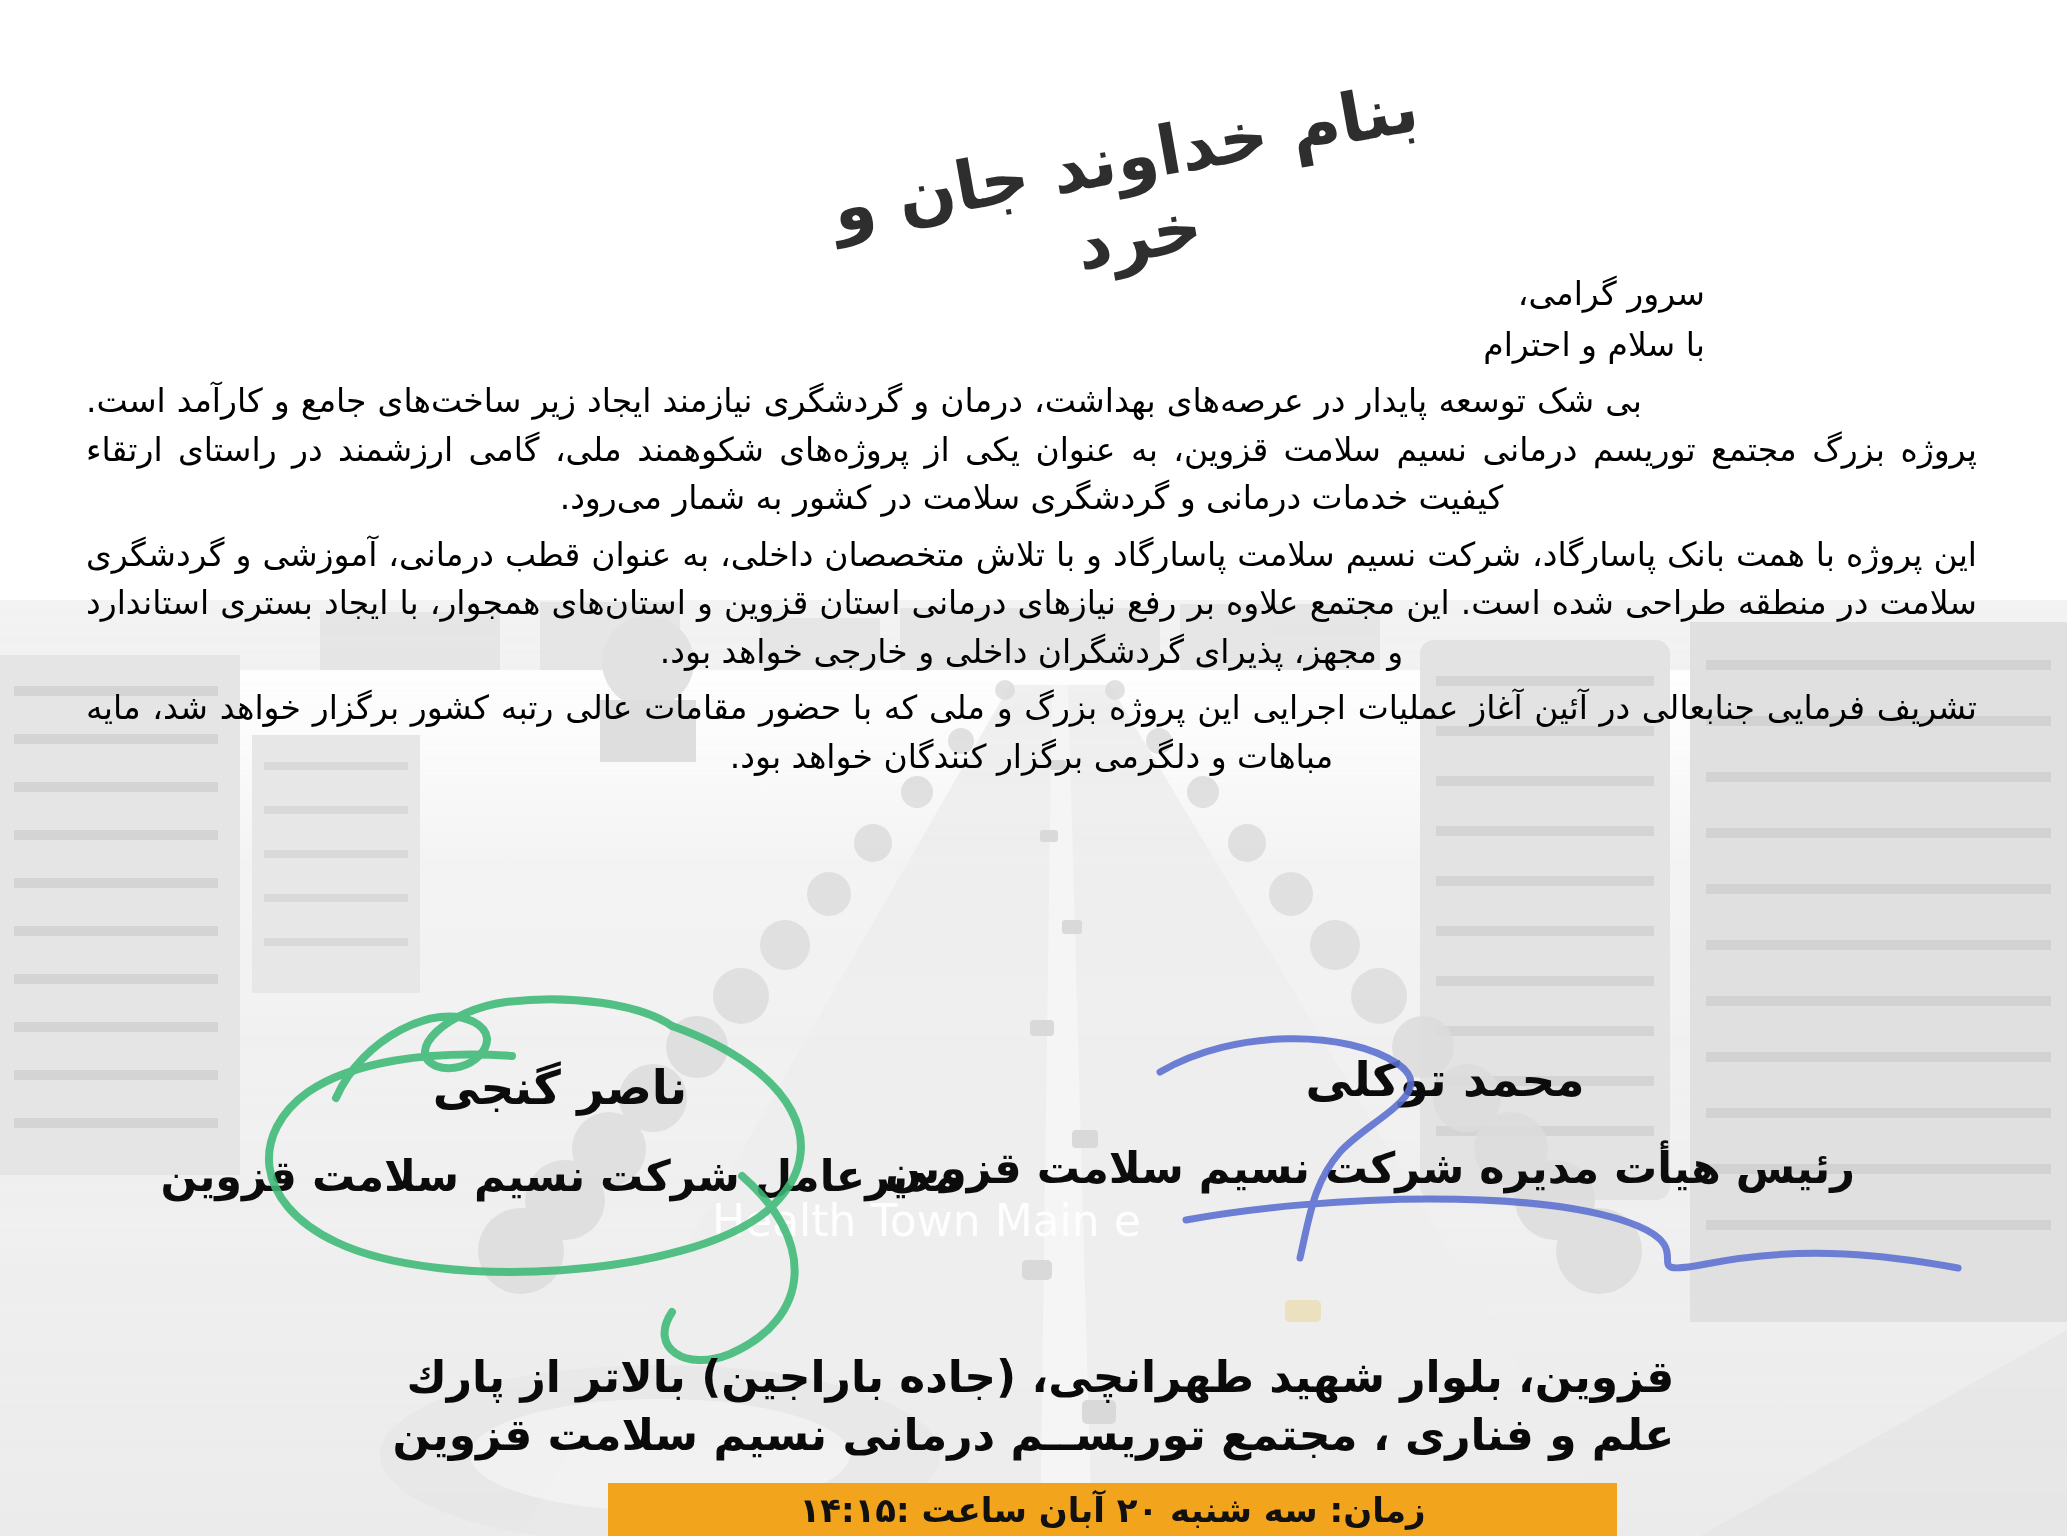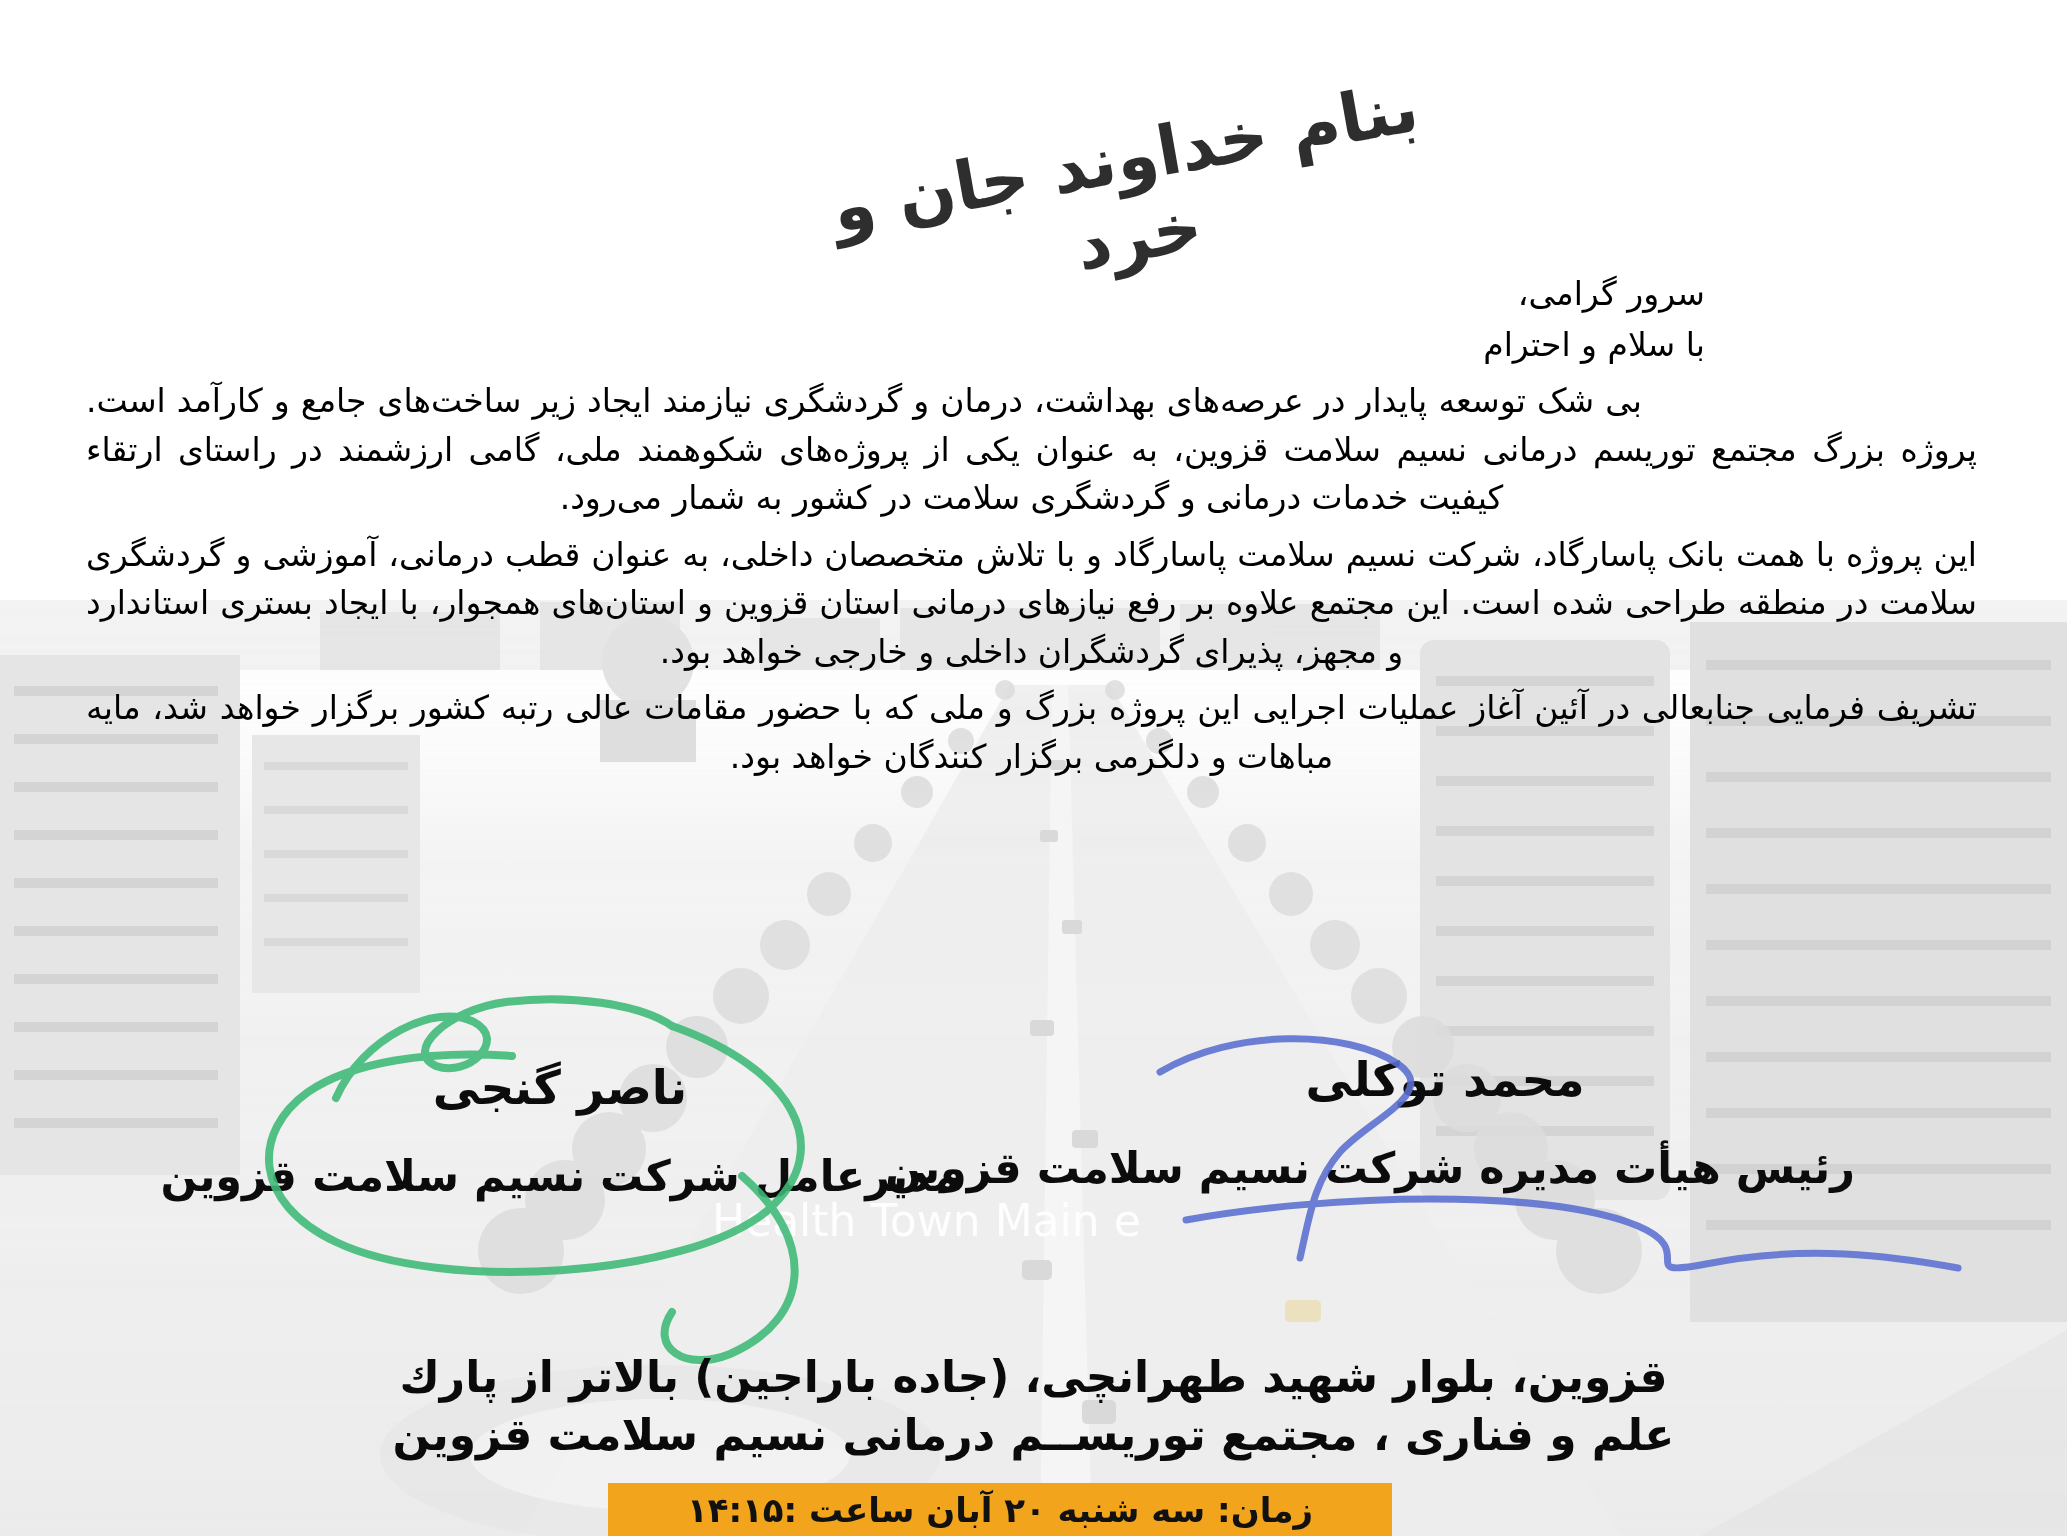"قزوین، بلوار شهید طهرانچی، (جاده" .address { text-align: center -> none }
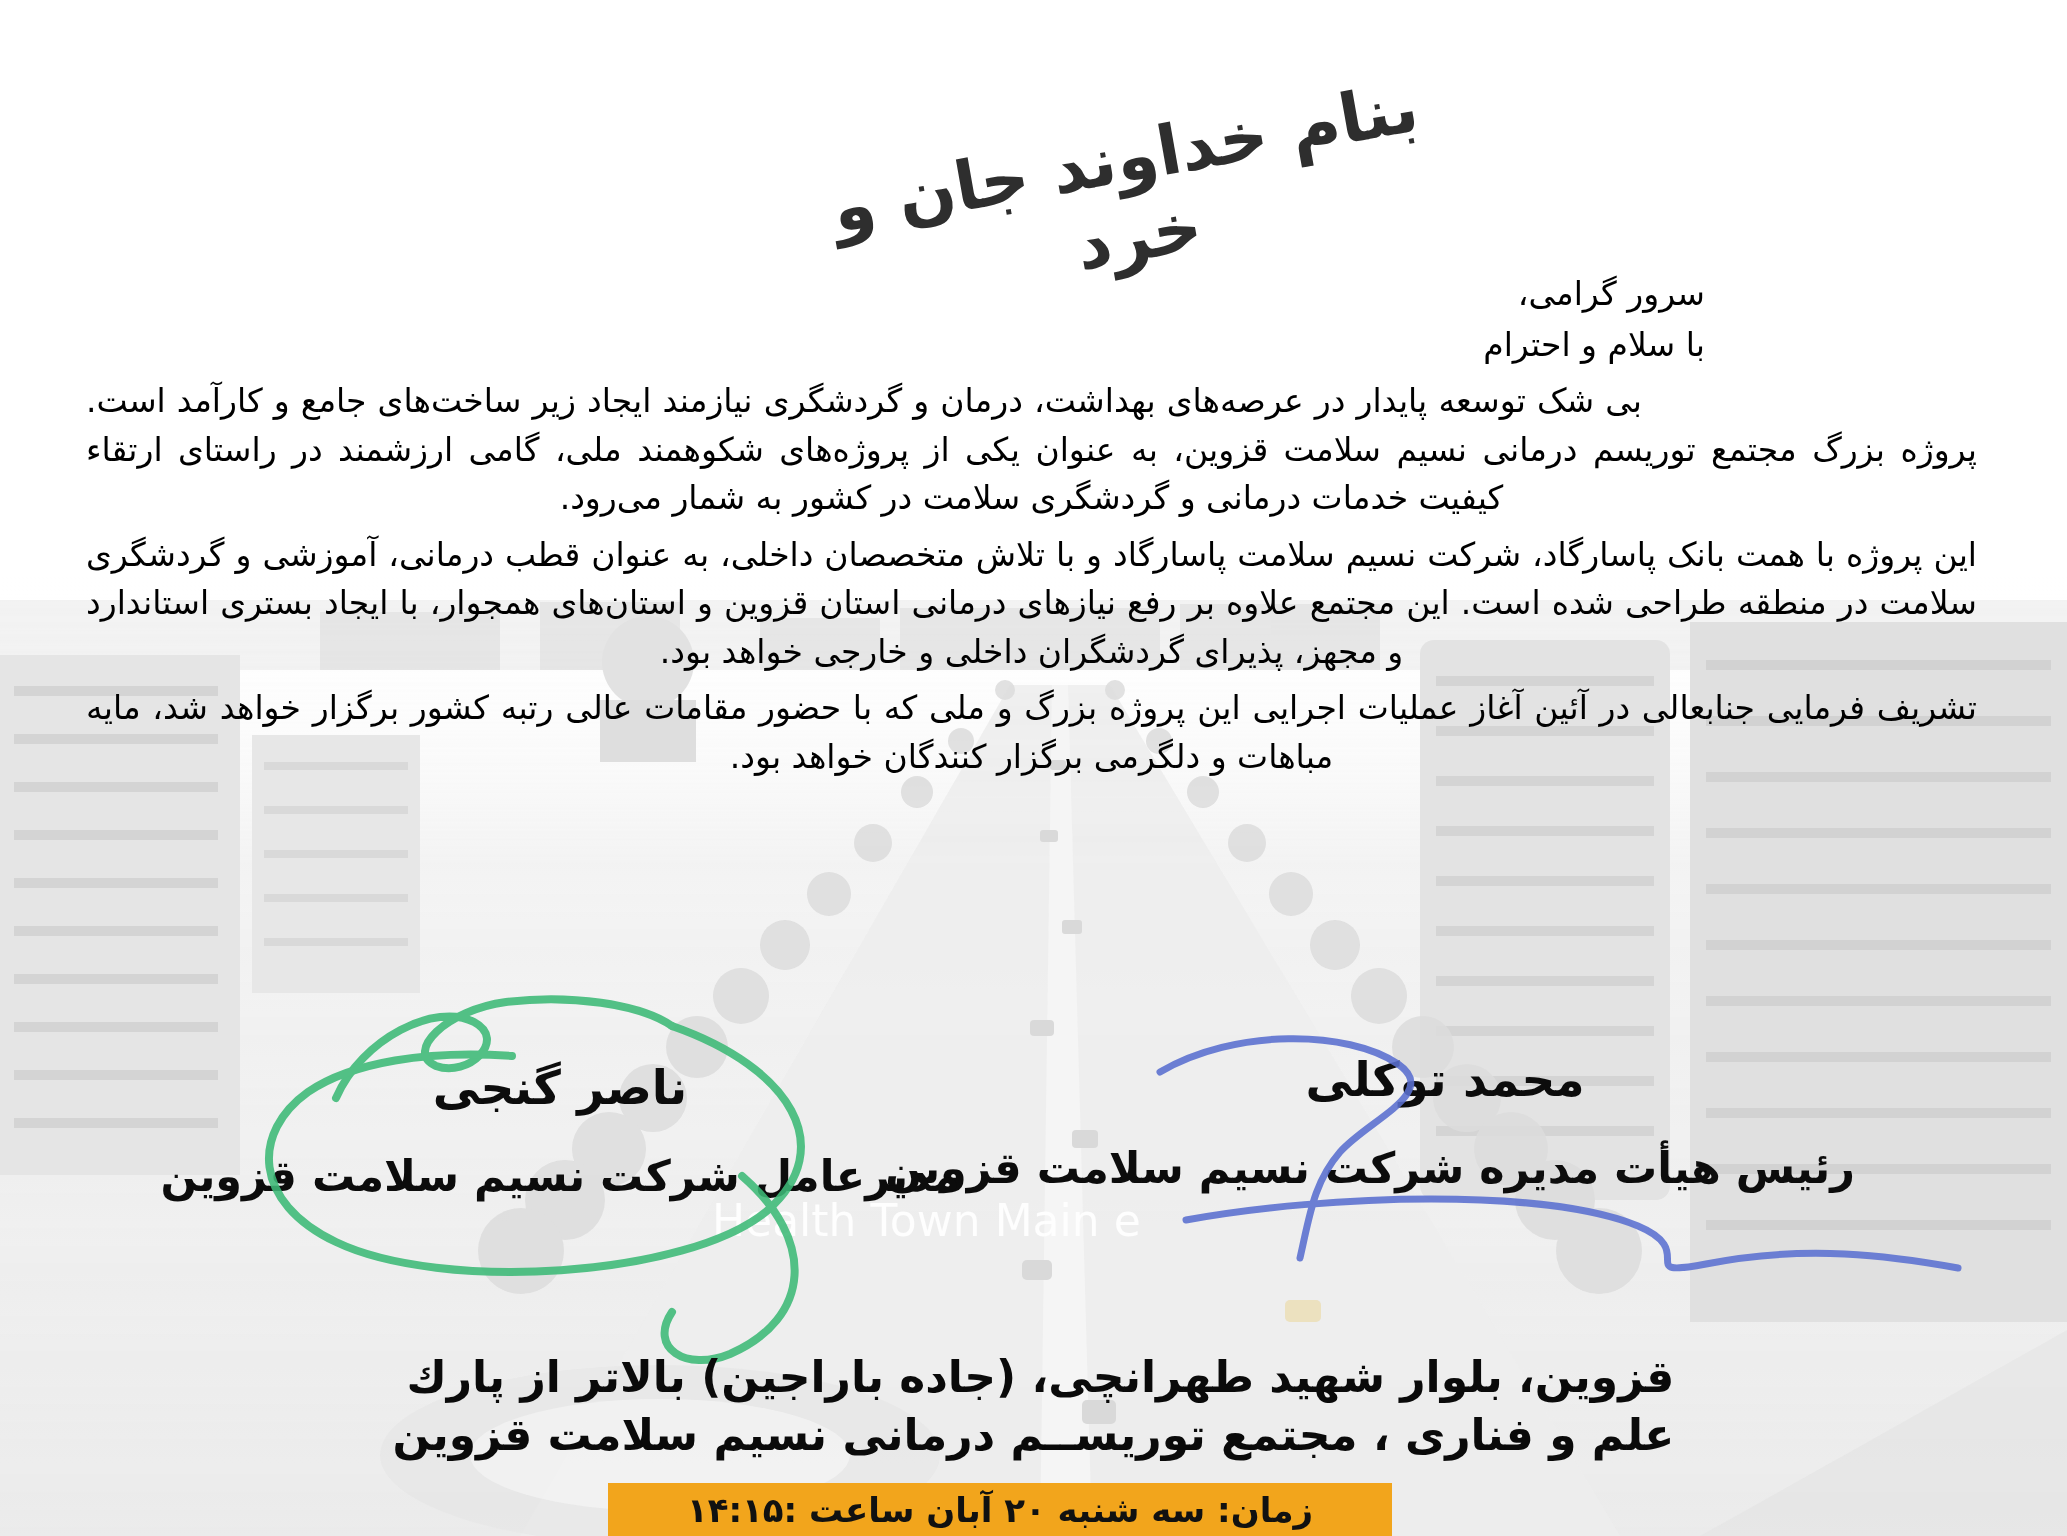"زمان: سه شنبه ۲۰ آبان" .banner { width: 784px -> 1009px }
